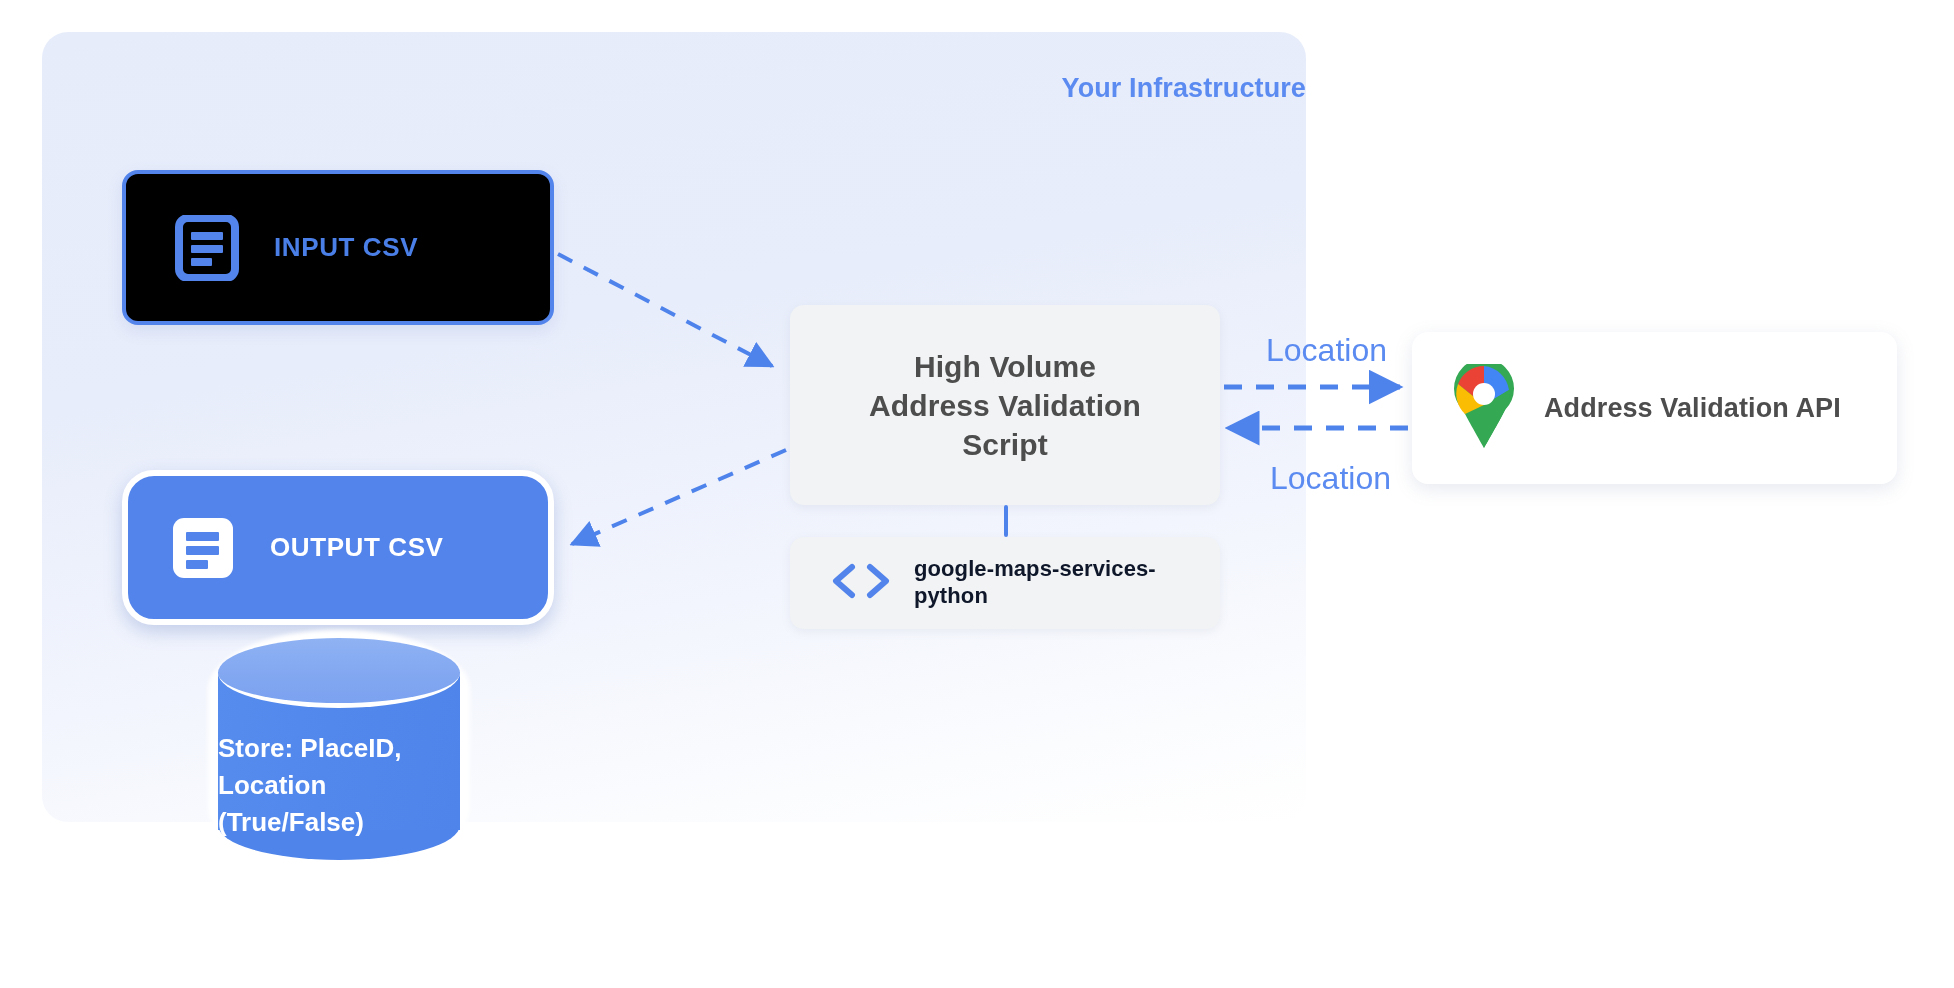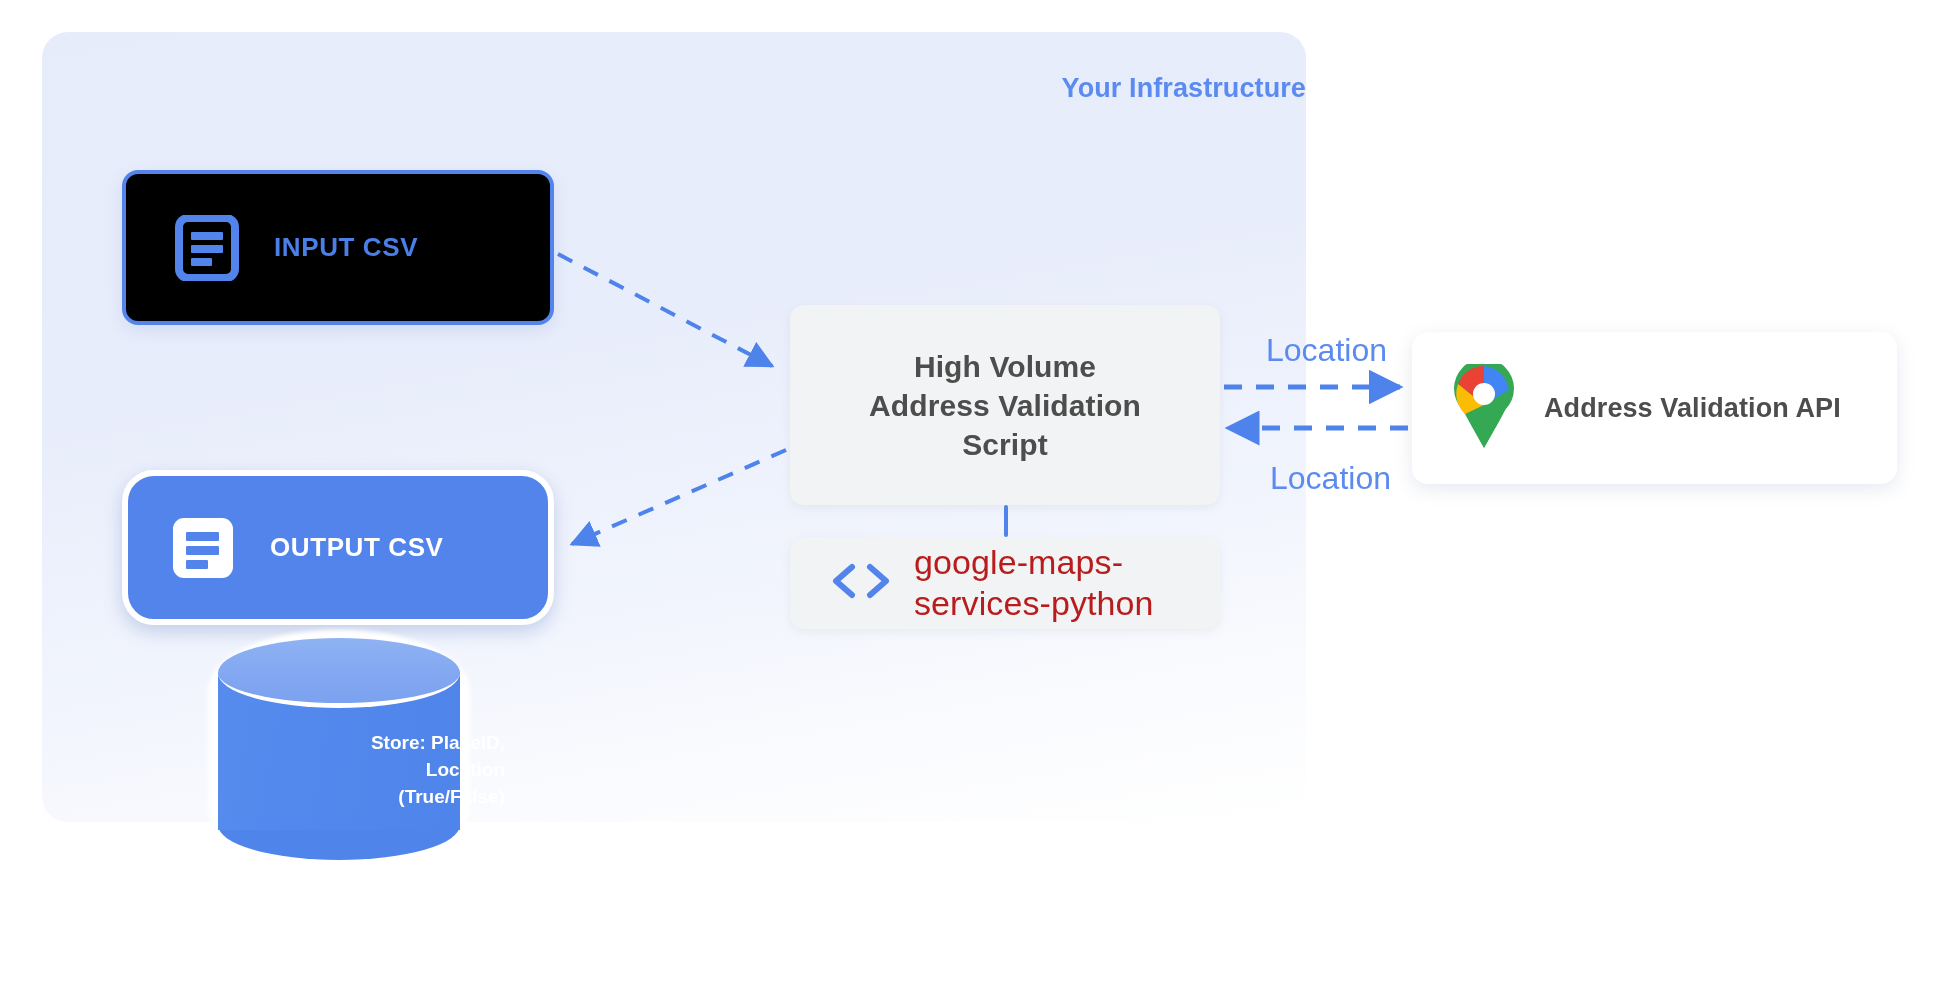"google-maps-services-python" #lib-box .label { color: #b91c1c -> #0f172a; font-size: 34px -> 22px; font-weight: normal -> bold }
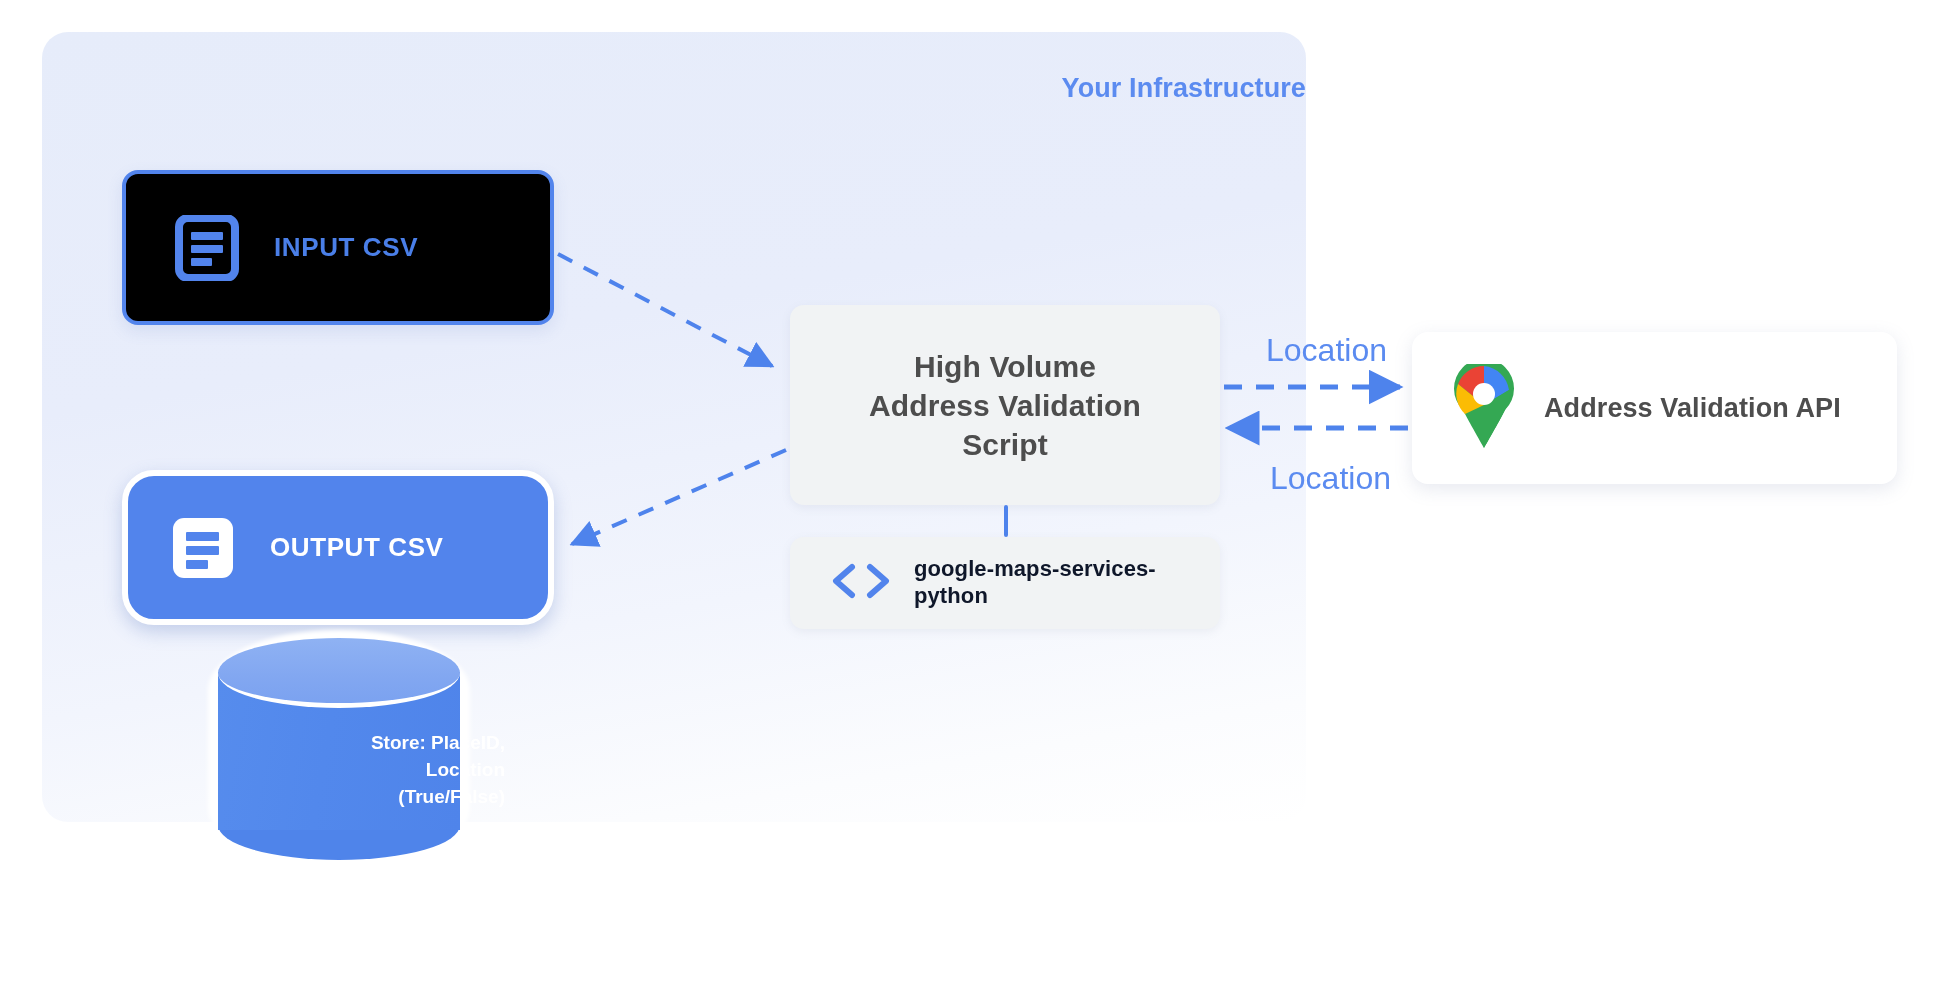"Store: PlaceID," #db-text { font-size: 19px -> 26px; text-align: right -> left }
